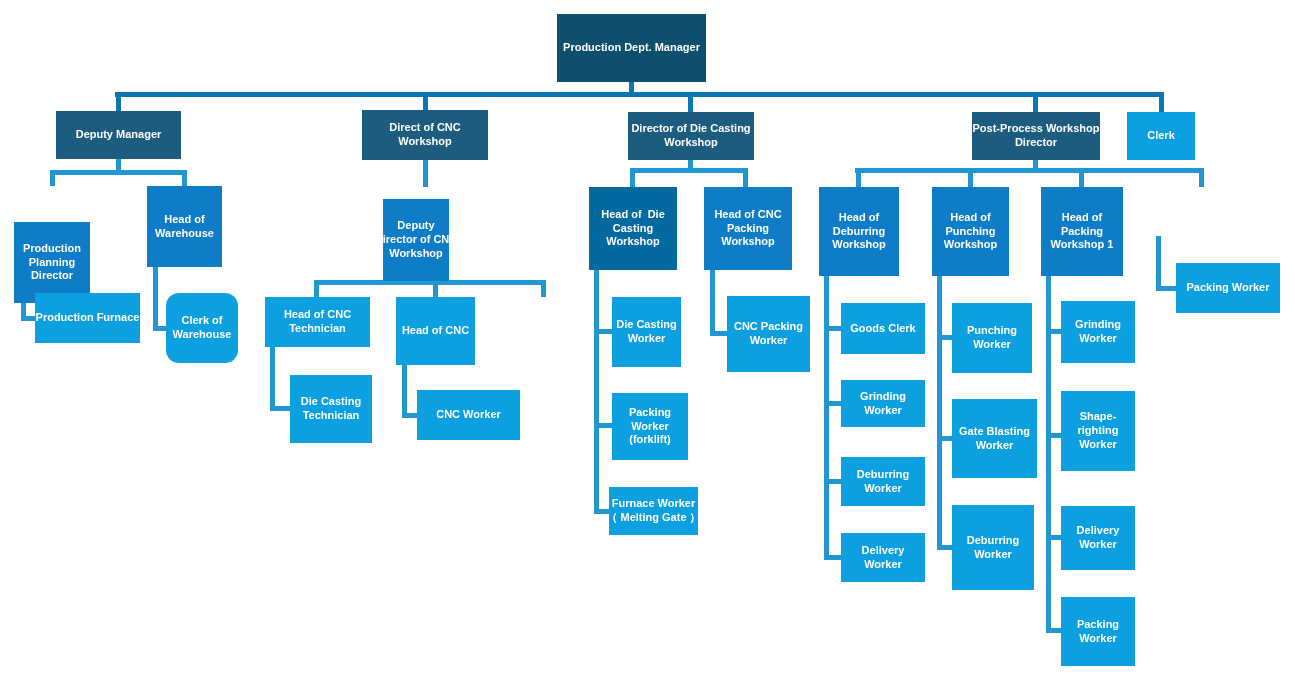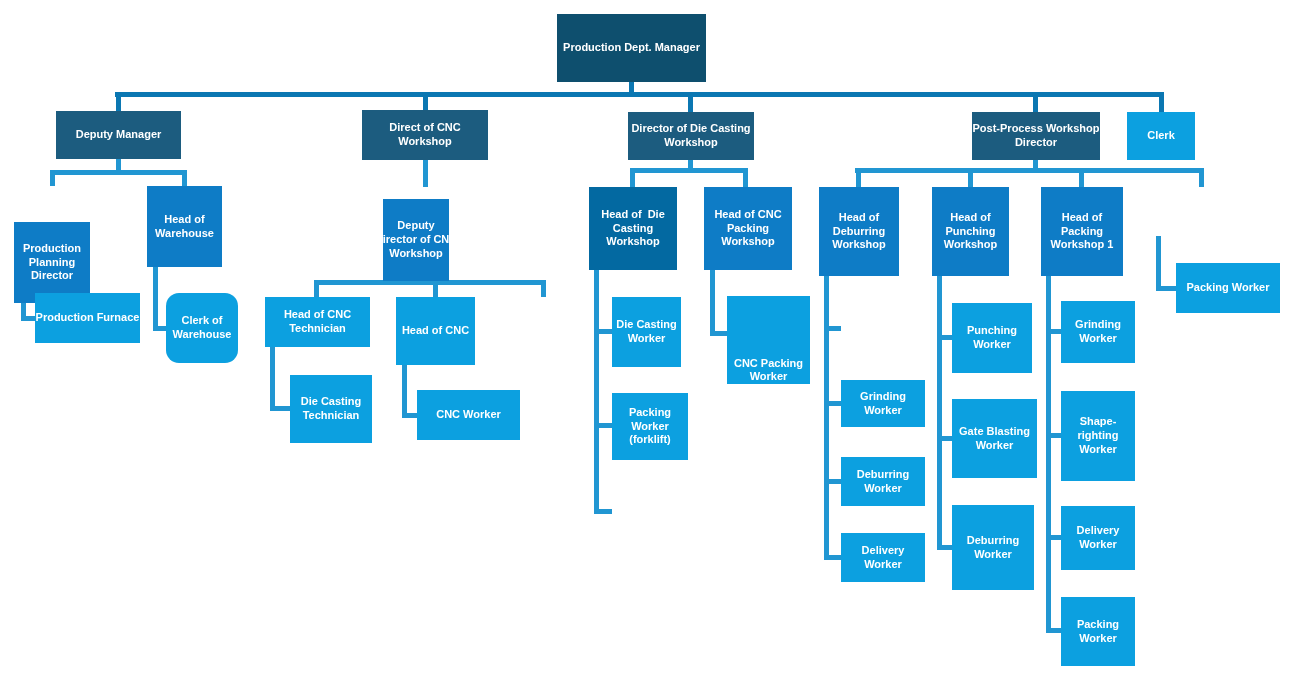"CNC Packing" div.node { align-items: flex-end -> none; height: 88px -> 76px }
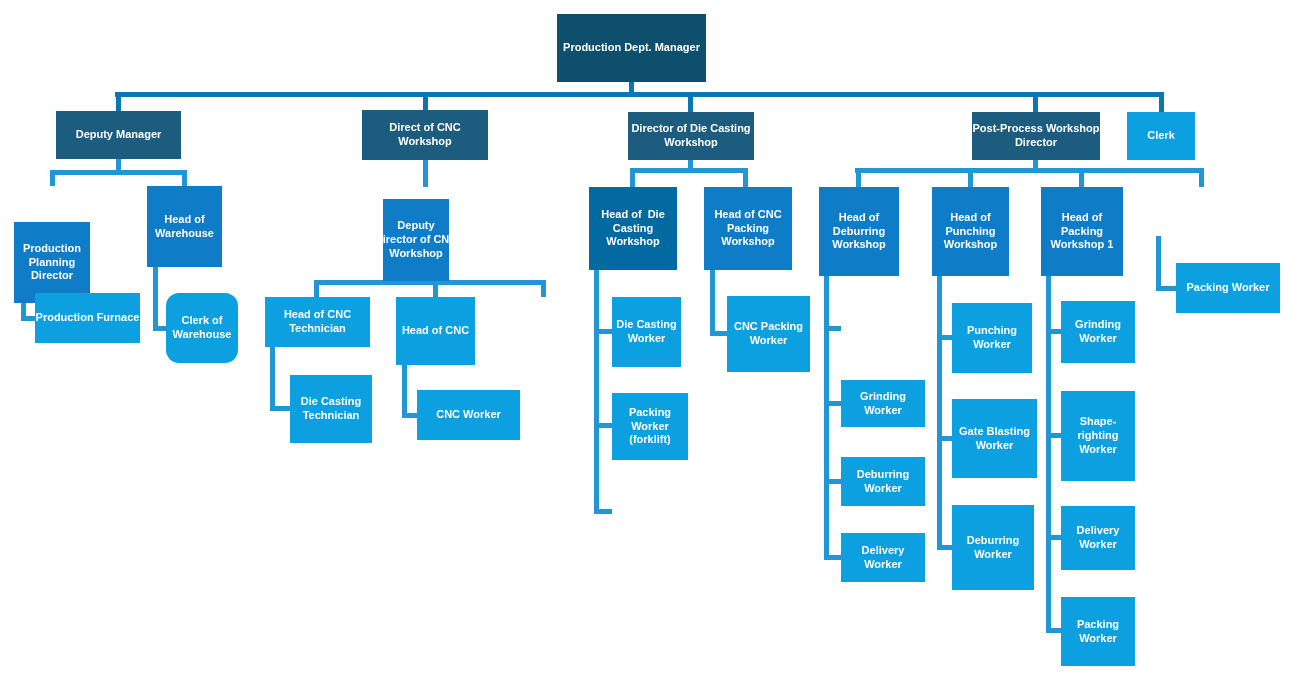"Goods Clerk" div.node { html: none -> <div> <span>Goods Clerk</span> </div> }
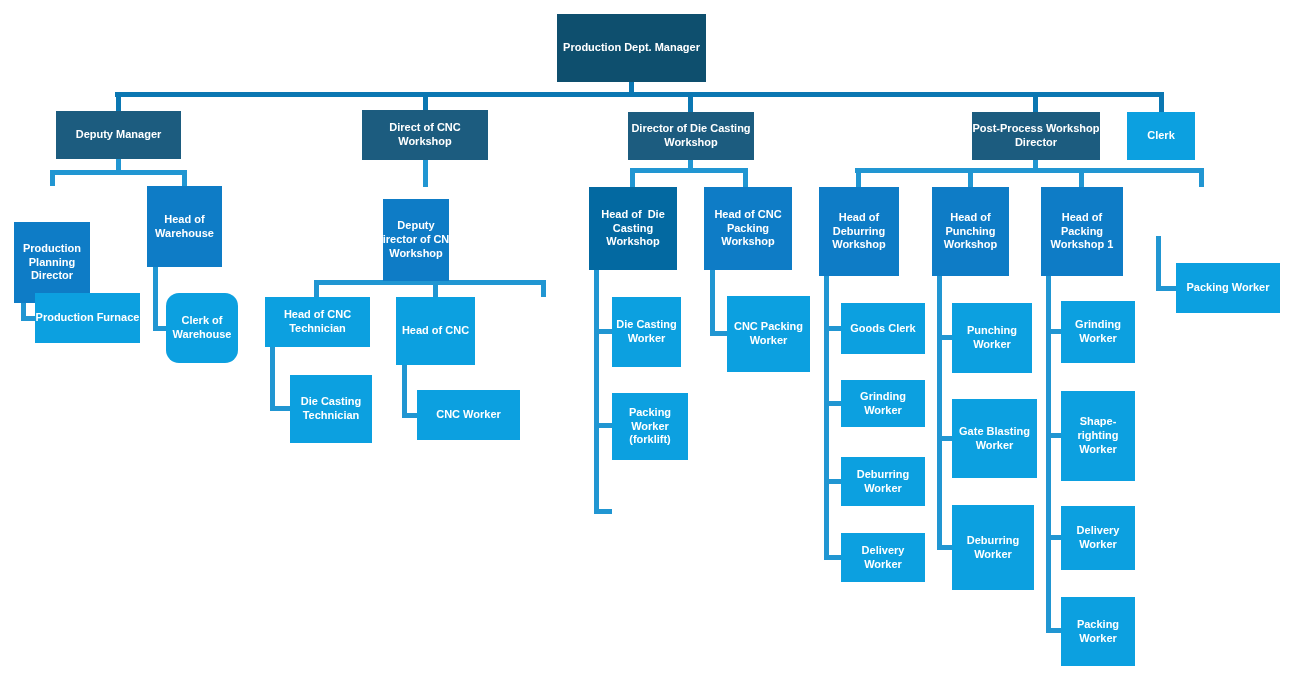"Shape-" div.node { height: 90px -> 80px }
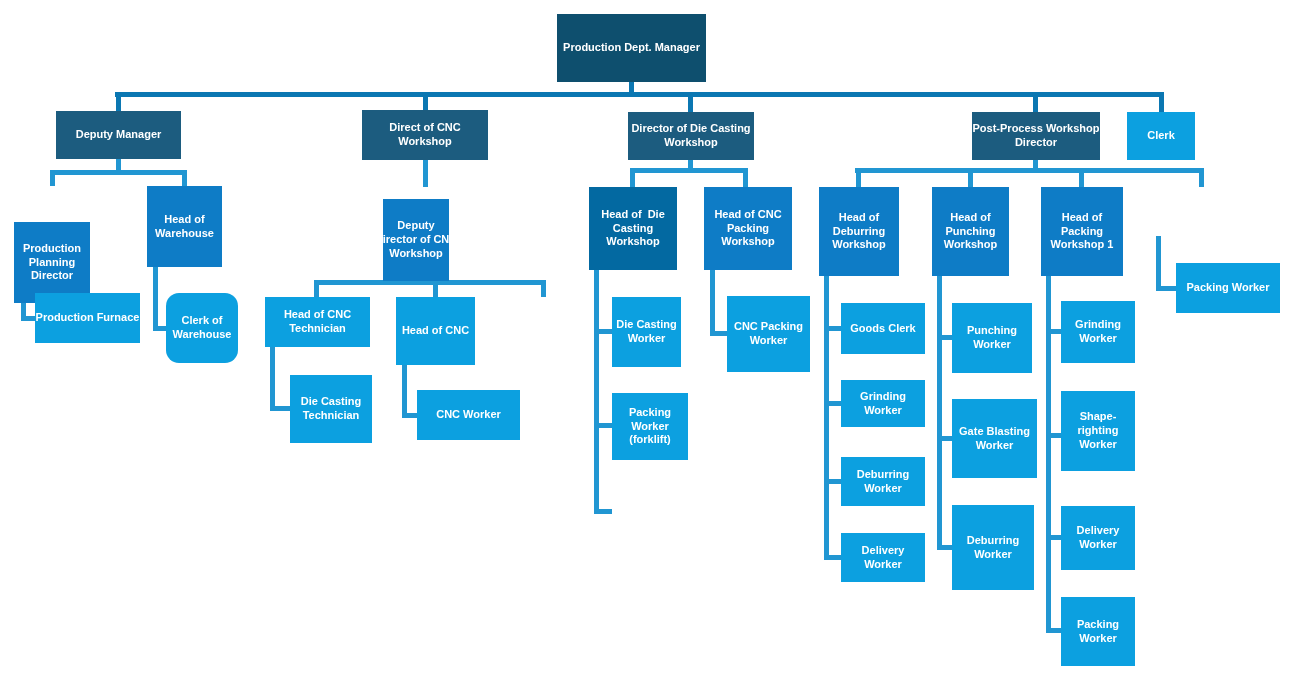"Furnace Worker" div.node { html: none -> <div> <span>Furnace Worker （ Melting Gate ）</span> </div> }
